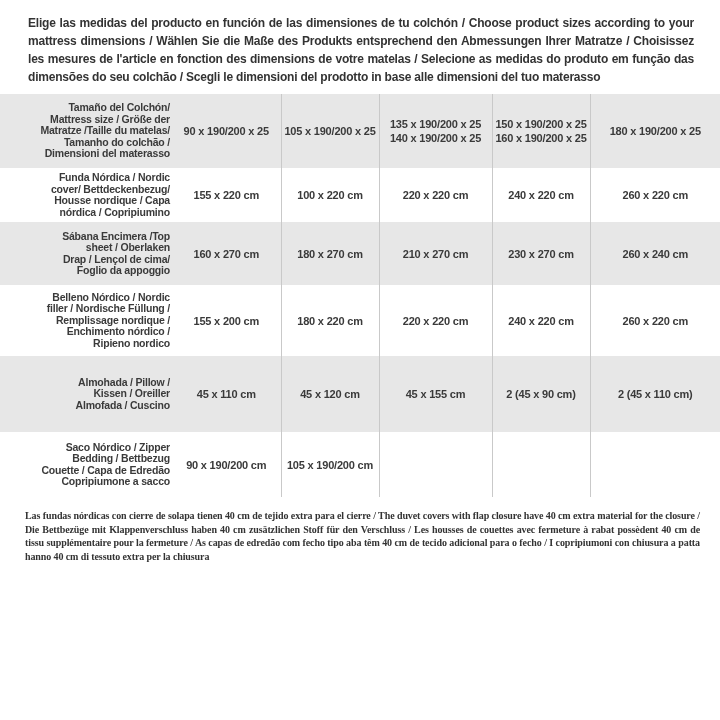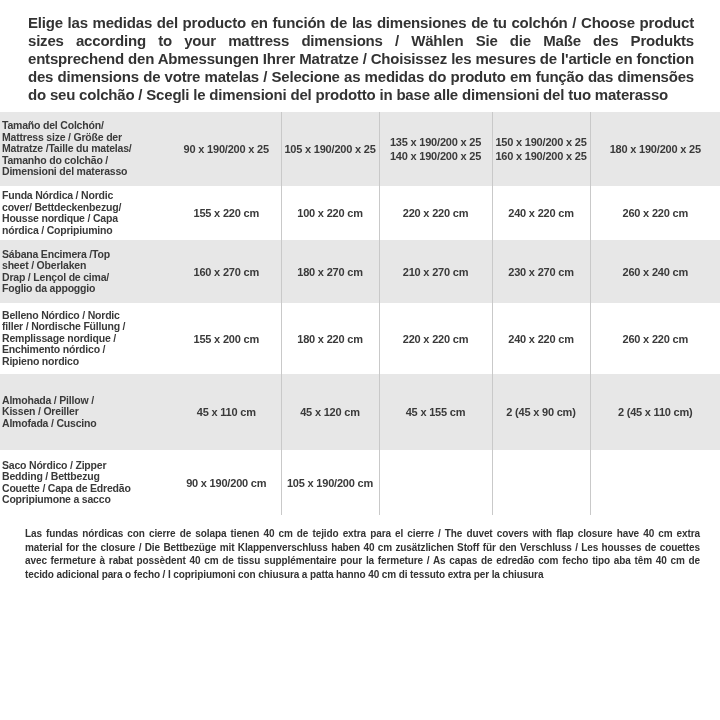"Elige las medidas del producto" .intro { font-size: 15px -> 12px }
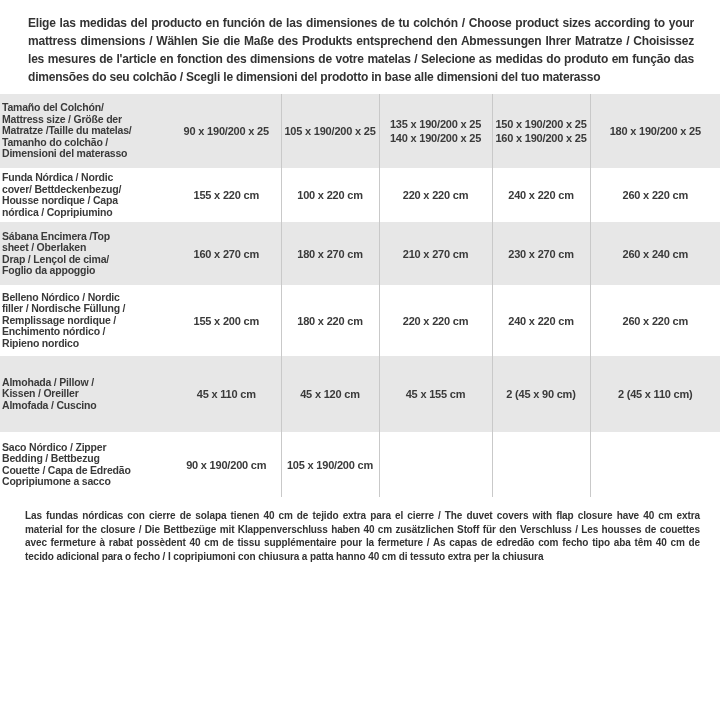"Tamaño del Colchón/" td.lbl { text-align: left -> right }
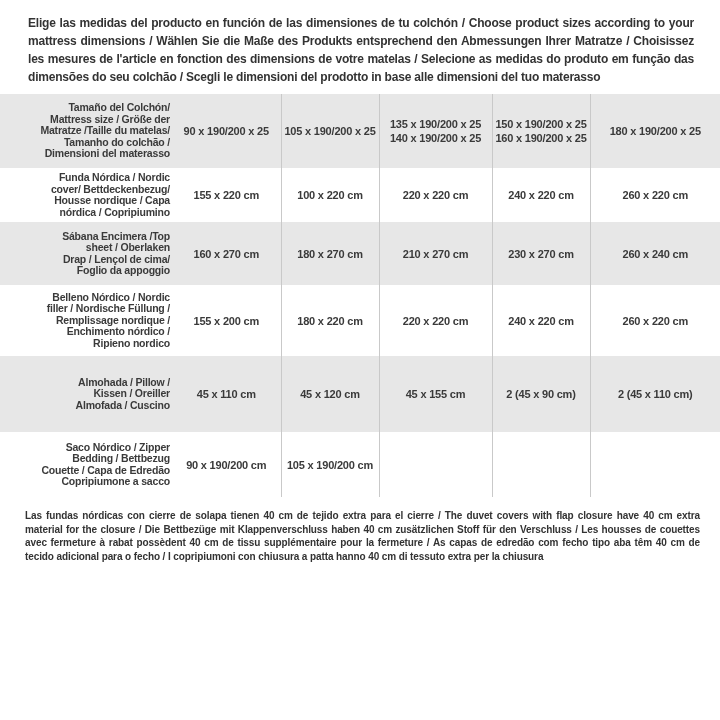"Las fundas nórdicas con cierre" .footnote { font-family: none -> Liberation Serif, serif }
